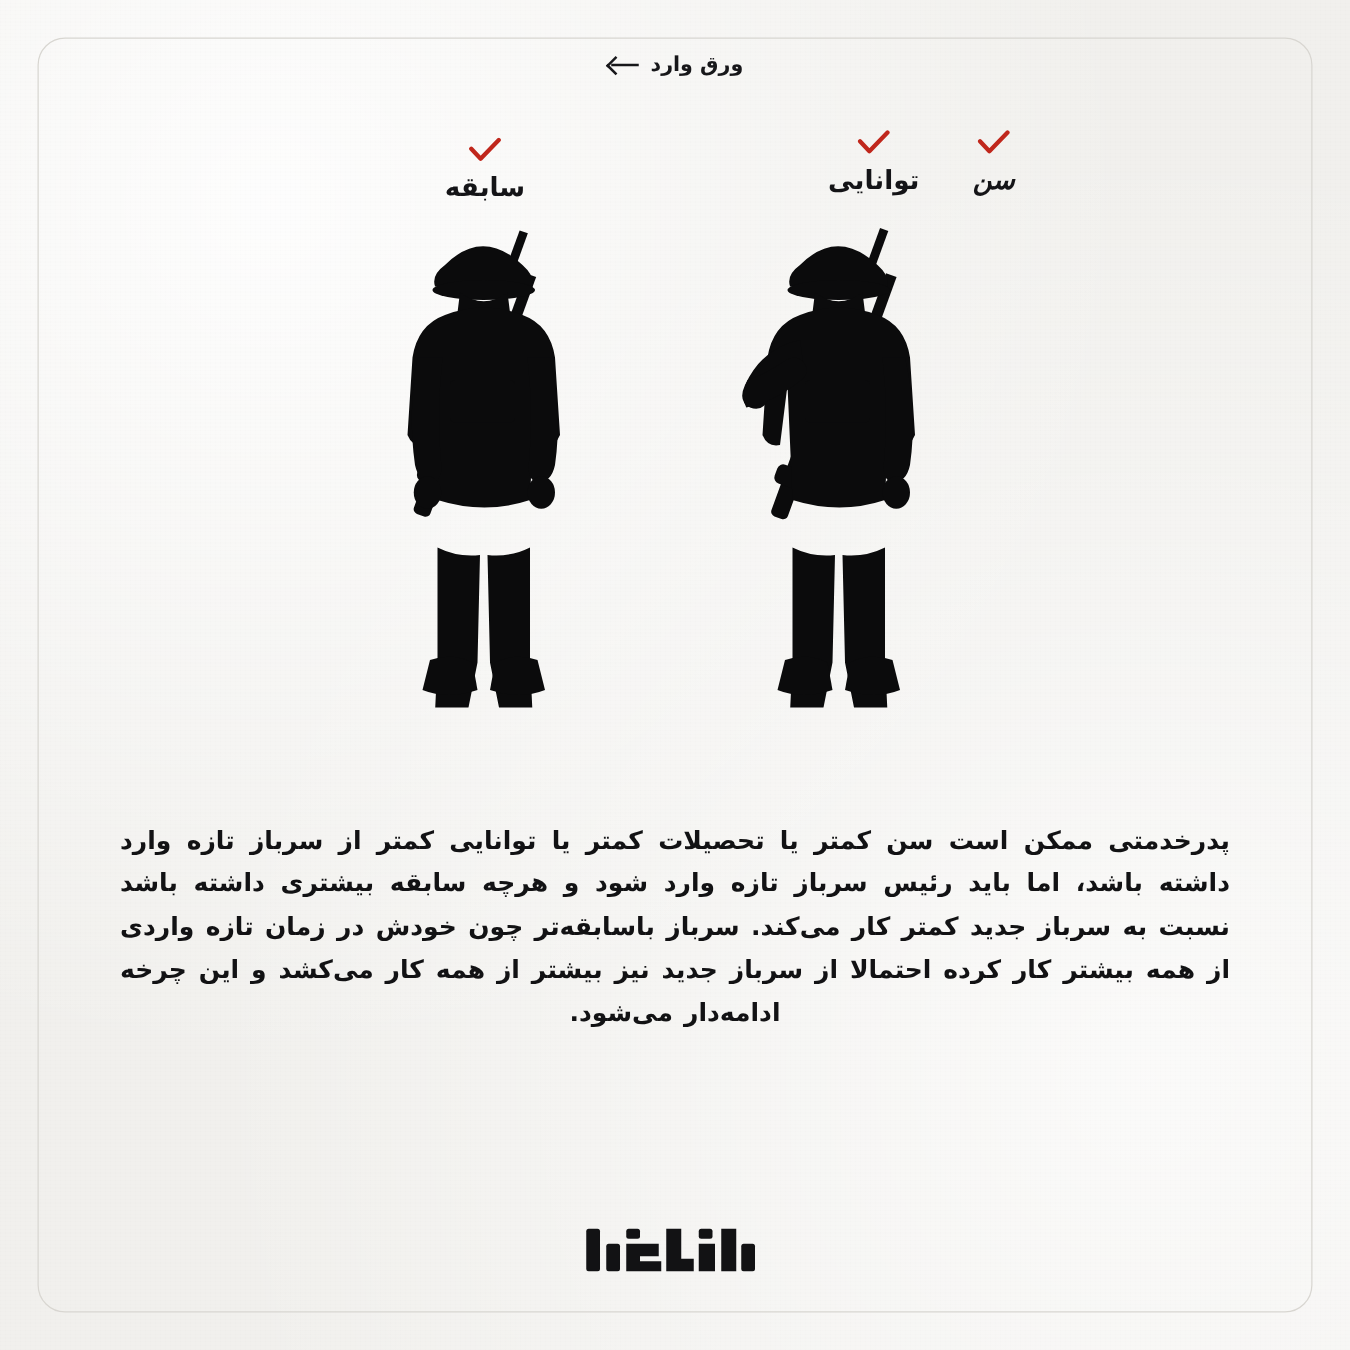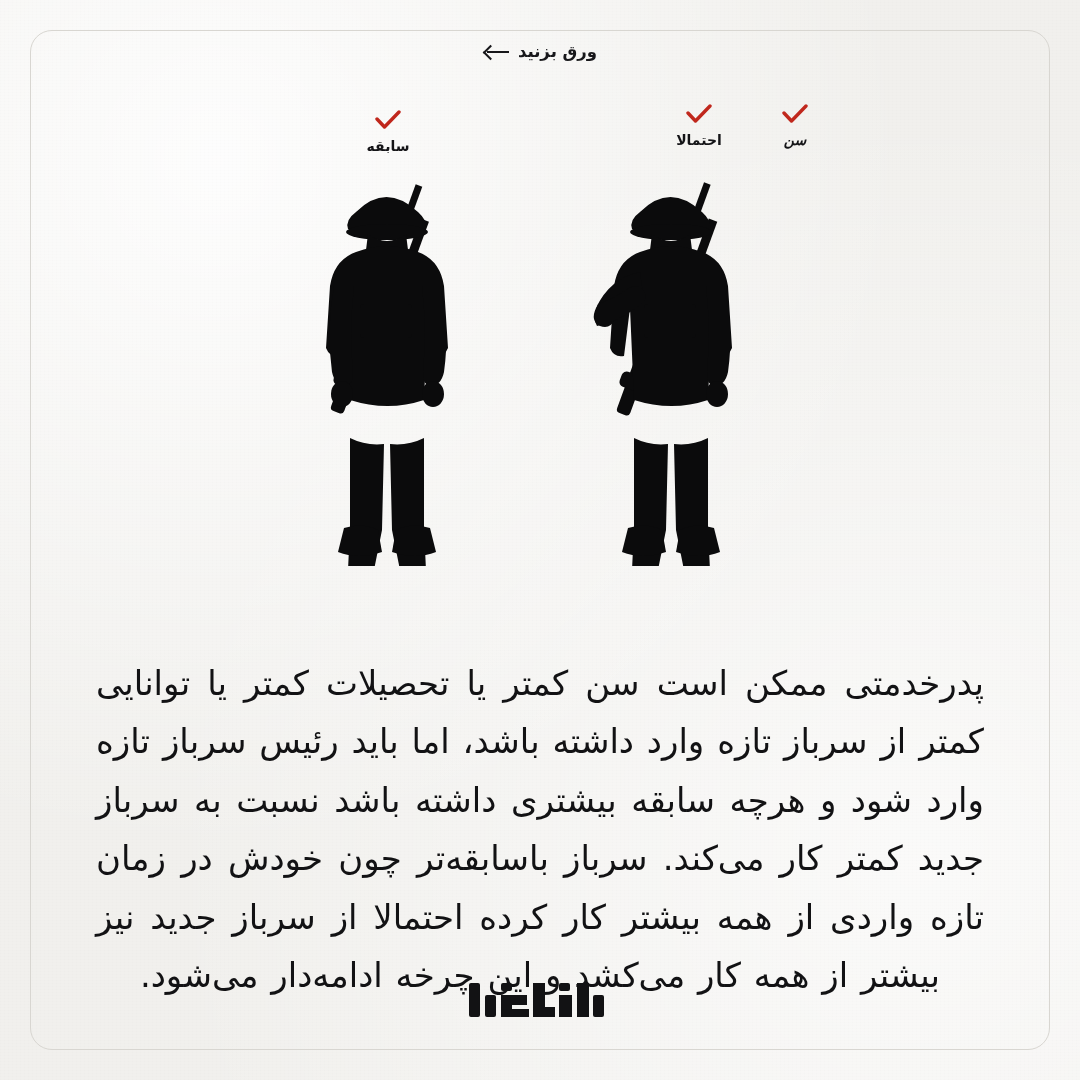"ورق بزنید" span.label { text: بزنید -> وارد }
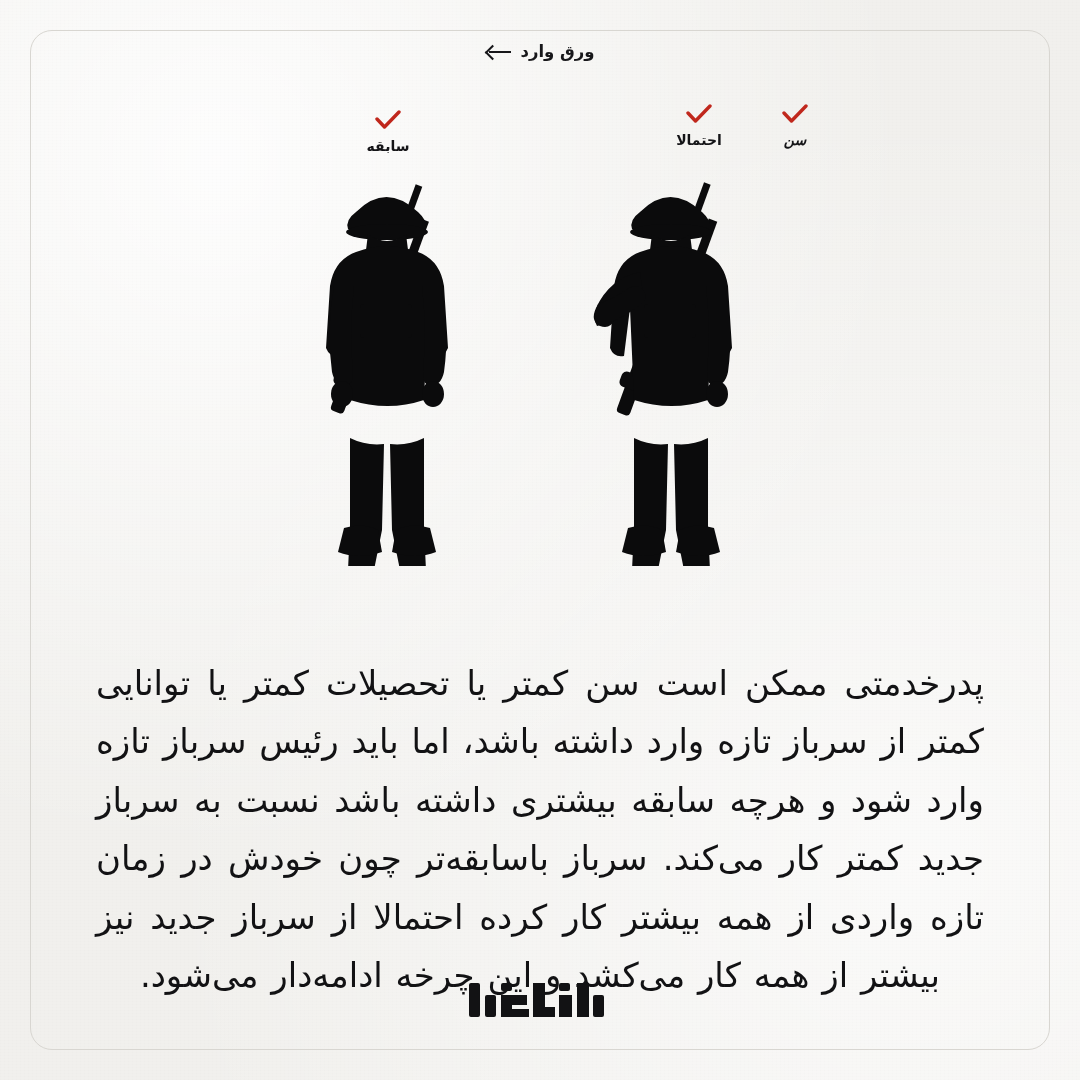"سابقه" .tag .tag-label { font-size: 14px -> 21px }
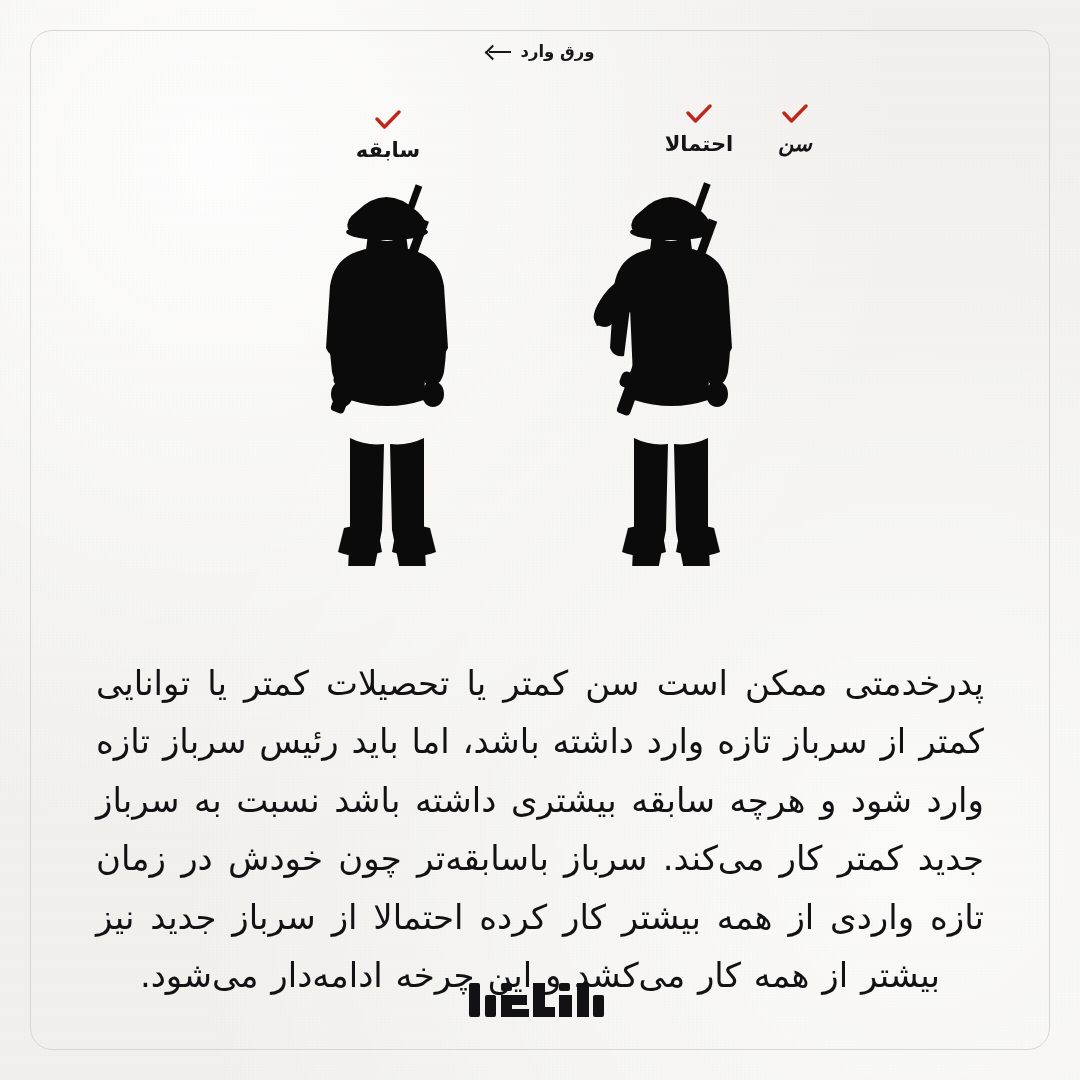"احتمالا" span.tag-label { text: احتمالا -> توانایی }
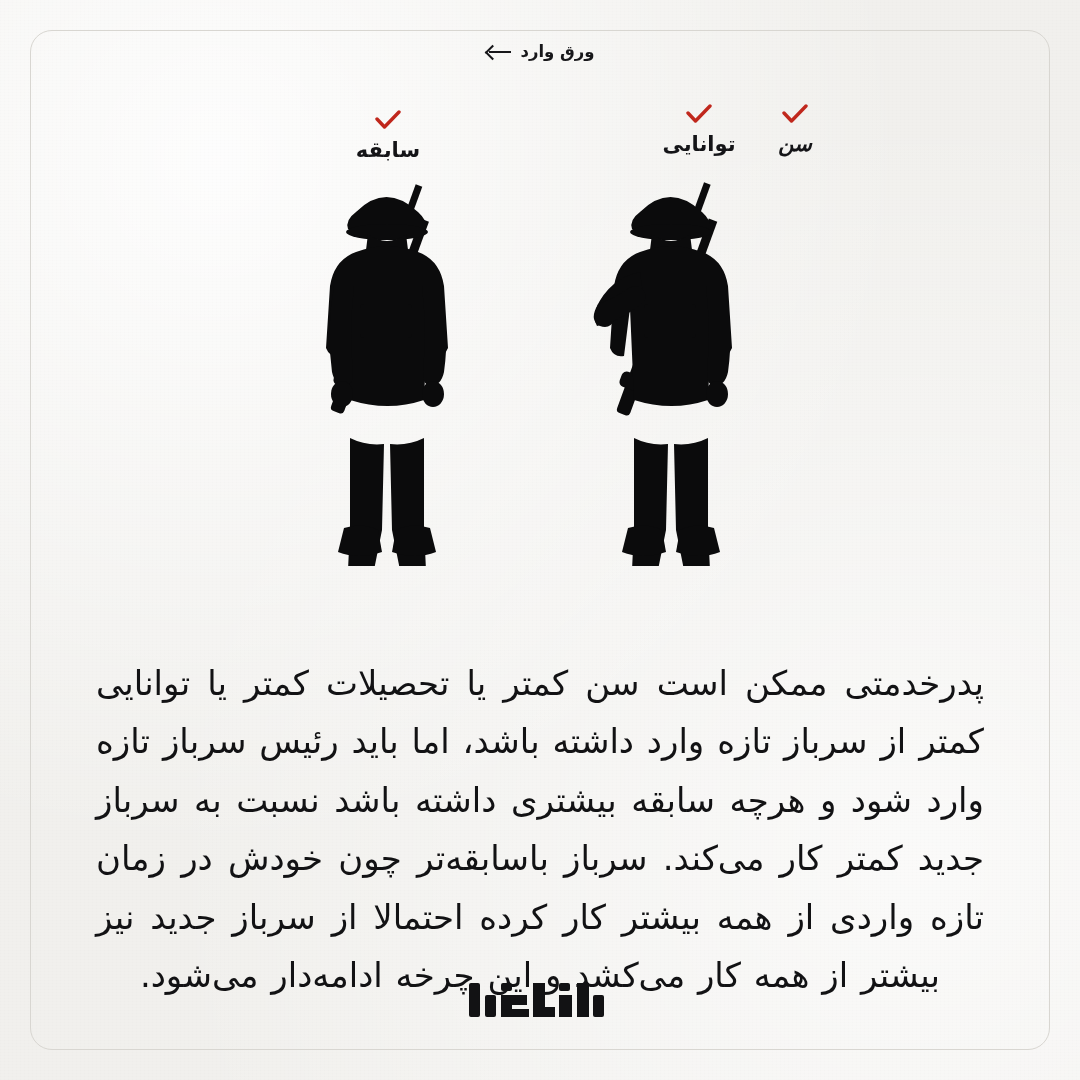"پدرخدمتی ممکن است سن کمتر" .paragraph { font-size: 34px -> 20px; font-weight: normal -> bold; top: 620px -> 635px }
